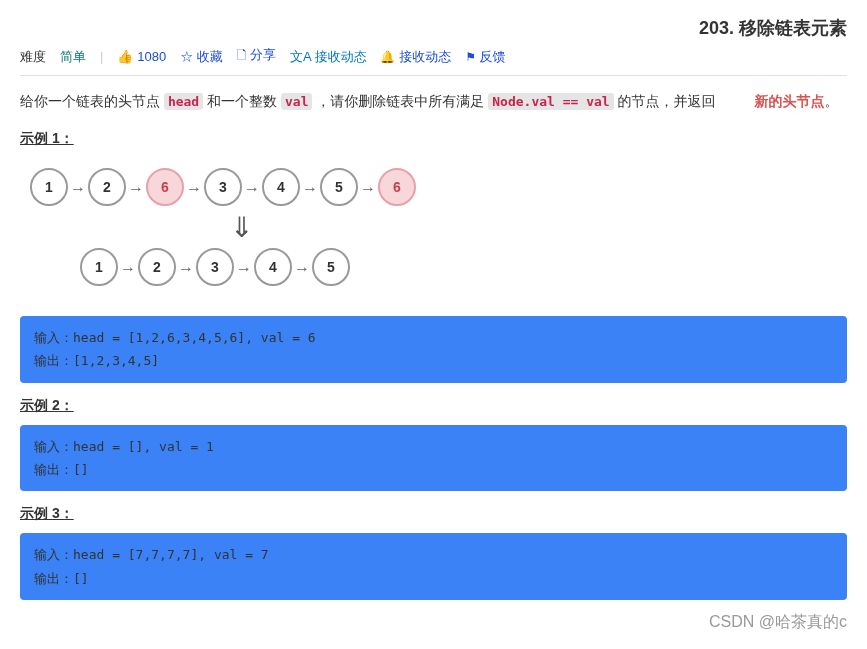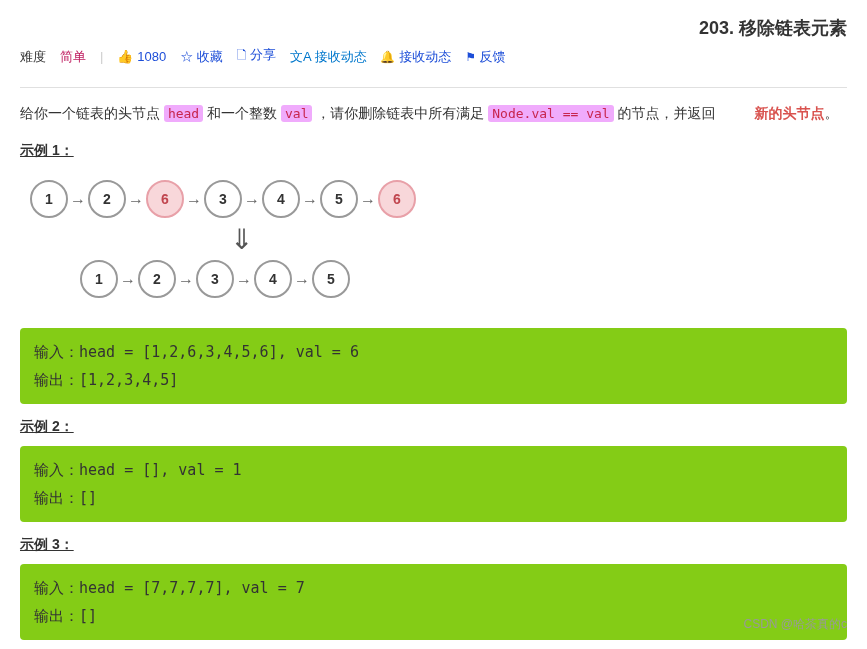"难度" .meta-bar { padding-bottom: 20px -> 8px }
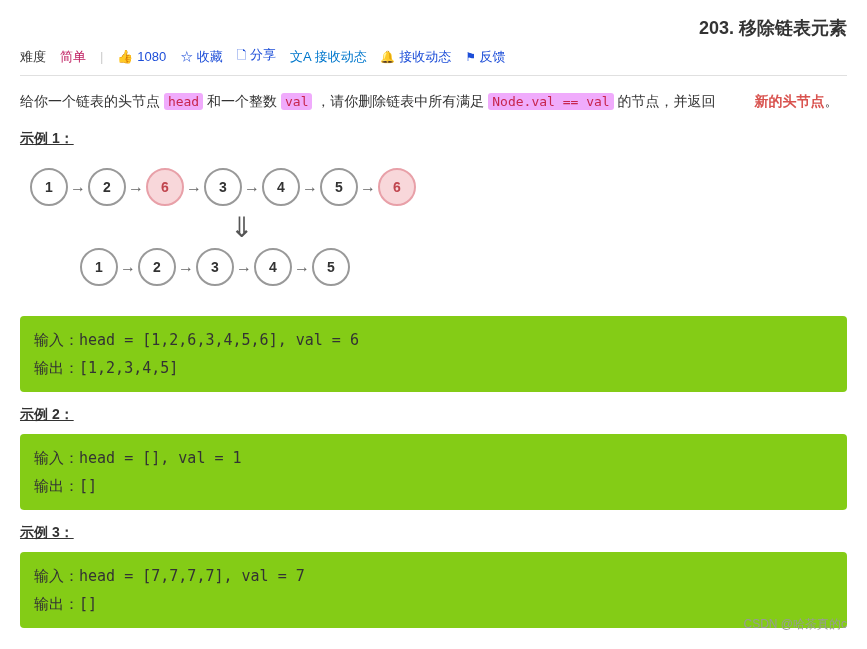"简单" .meta-bar .easy { color: #be185d -> #0f766e }
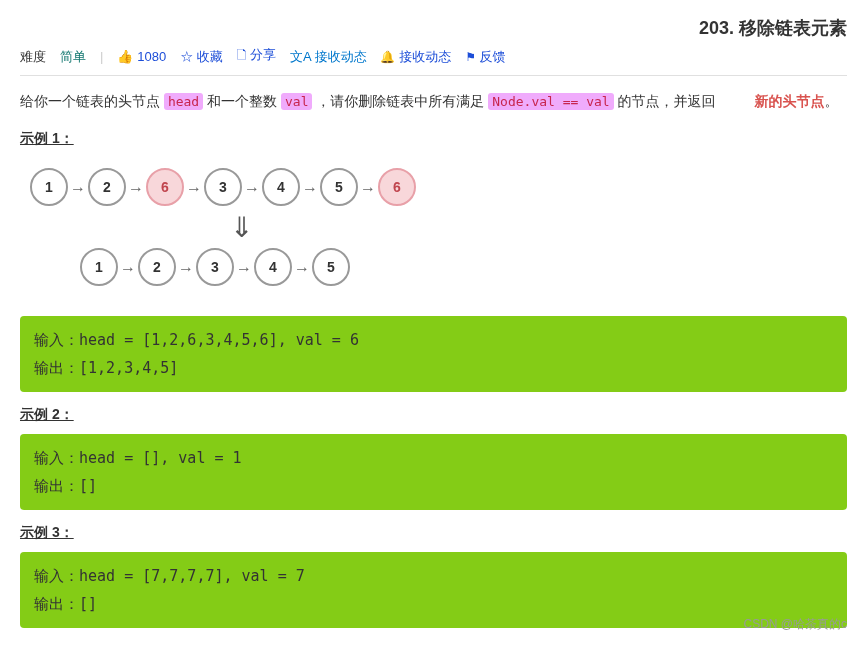"head" .description code { background: #f0abfc -> #e5e5e5; font-weight: none -> bold }
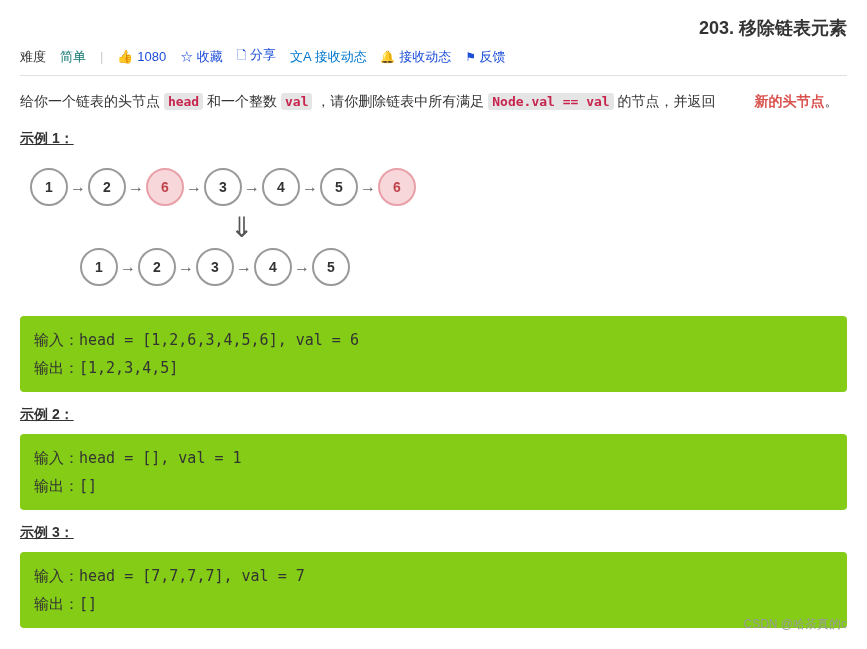"输入：head = [1,2,6,3,4,5,6], val =" .example-box { background: #84cc16 -> #3b82f6; font-size: 15px -> 13px }
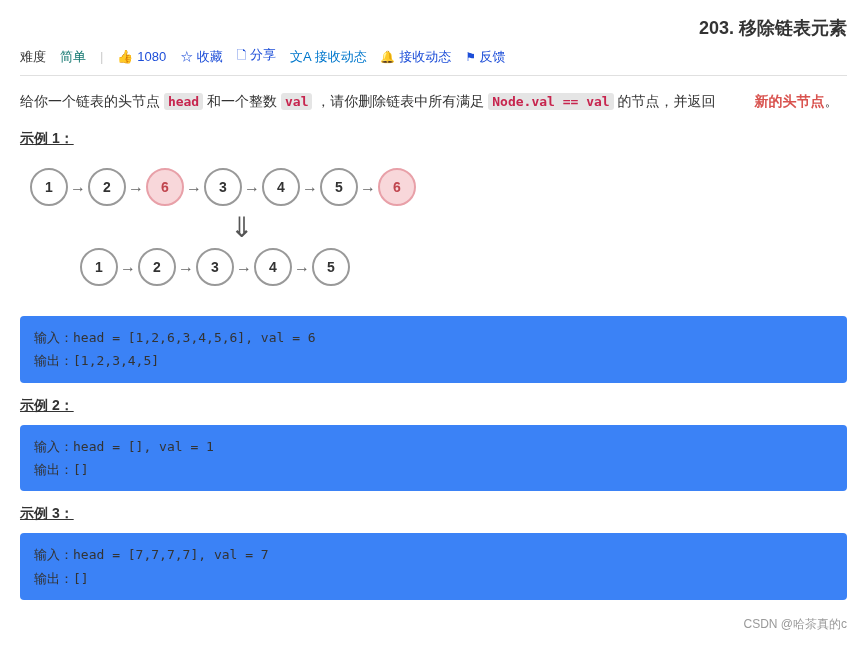"CSDN @哈茶真的c" .watermark { font-size: 12px -> 16px }
